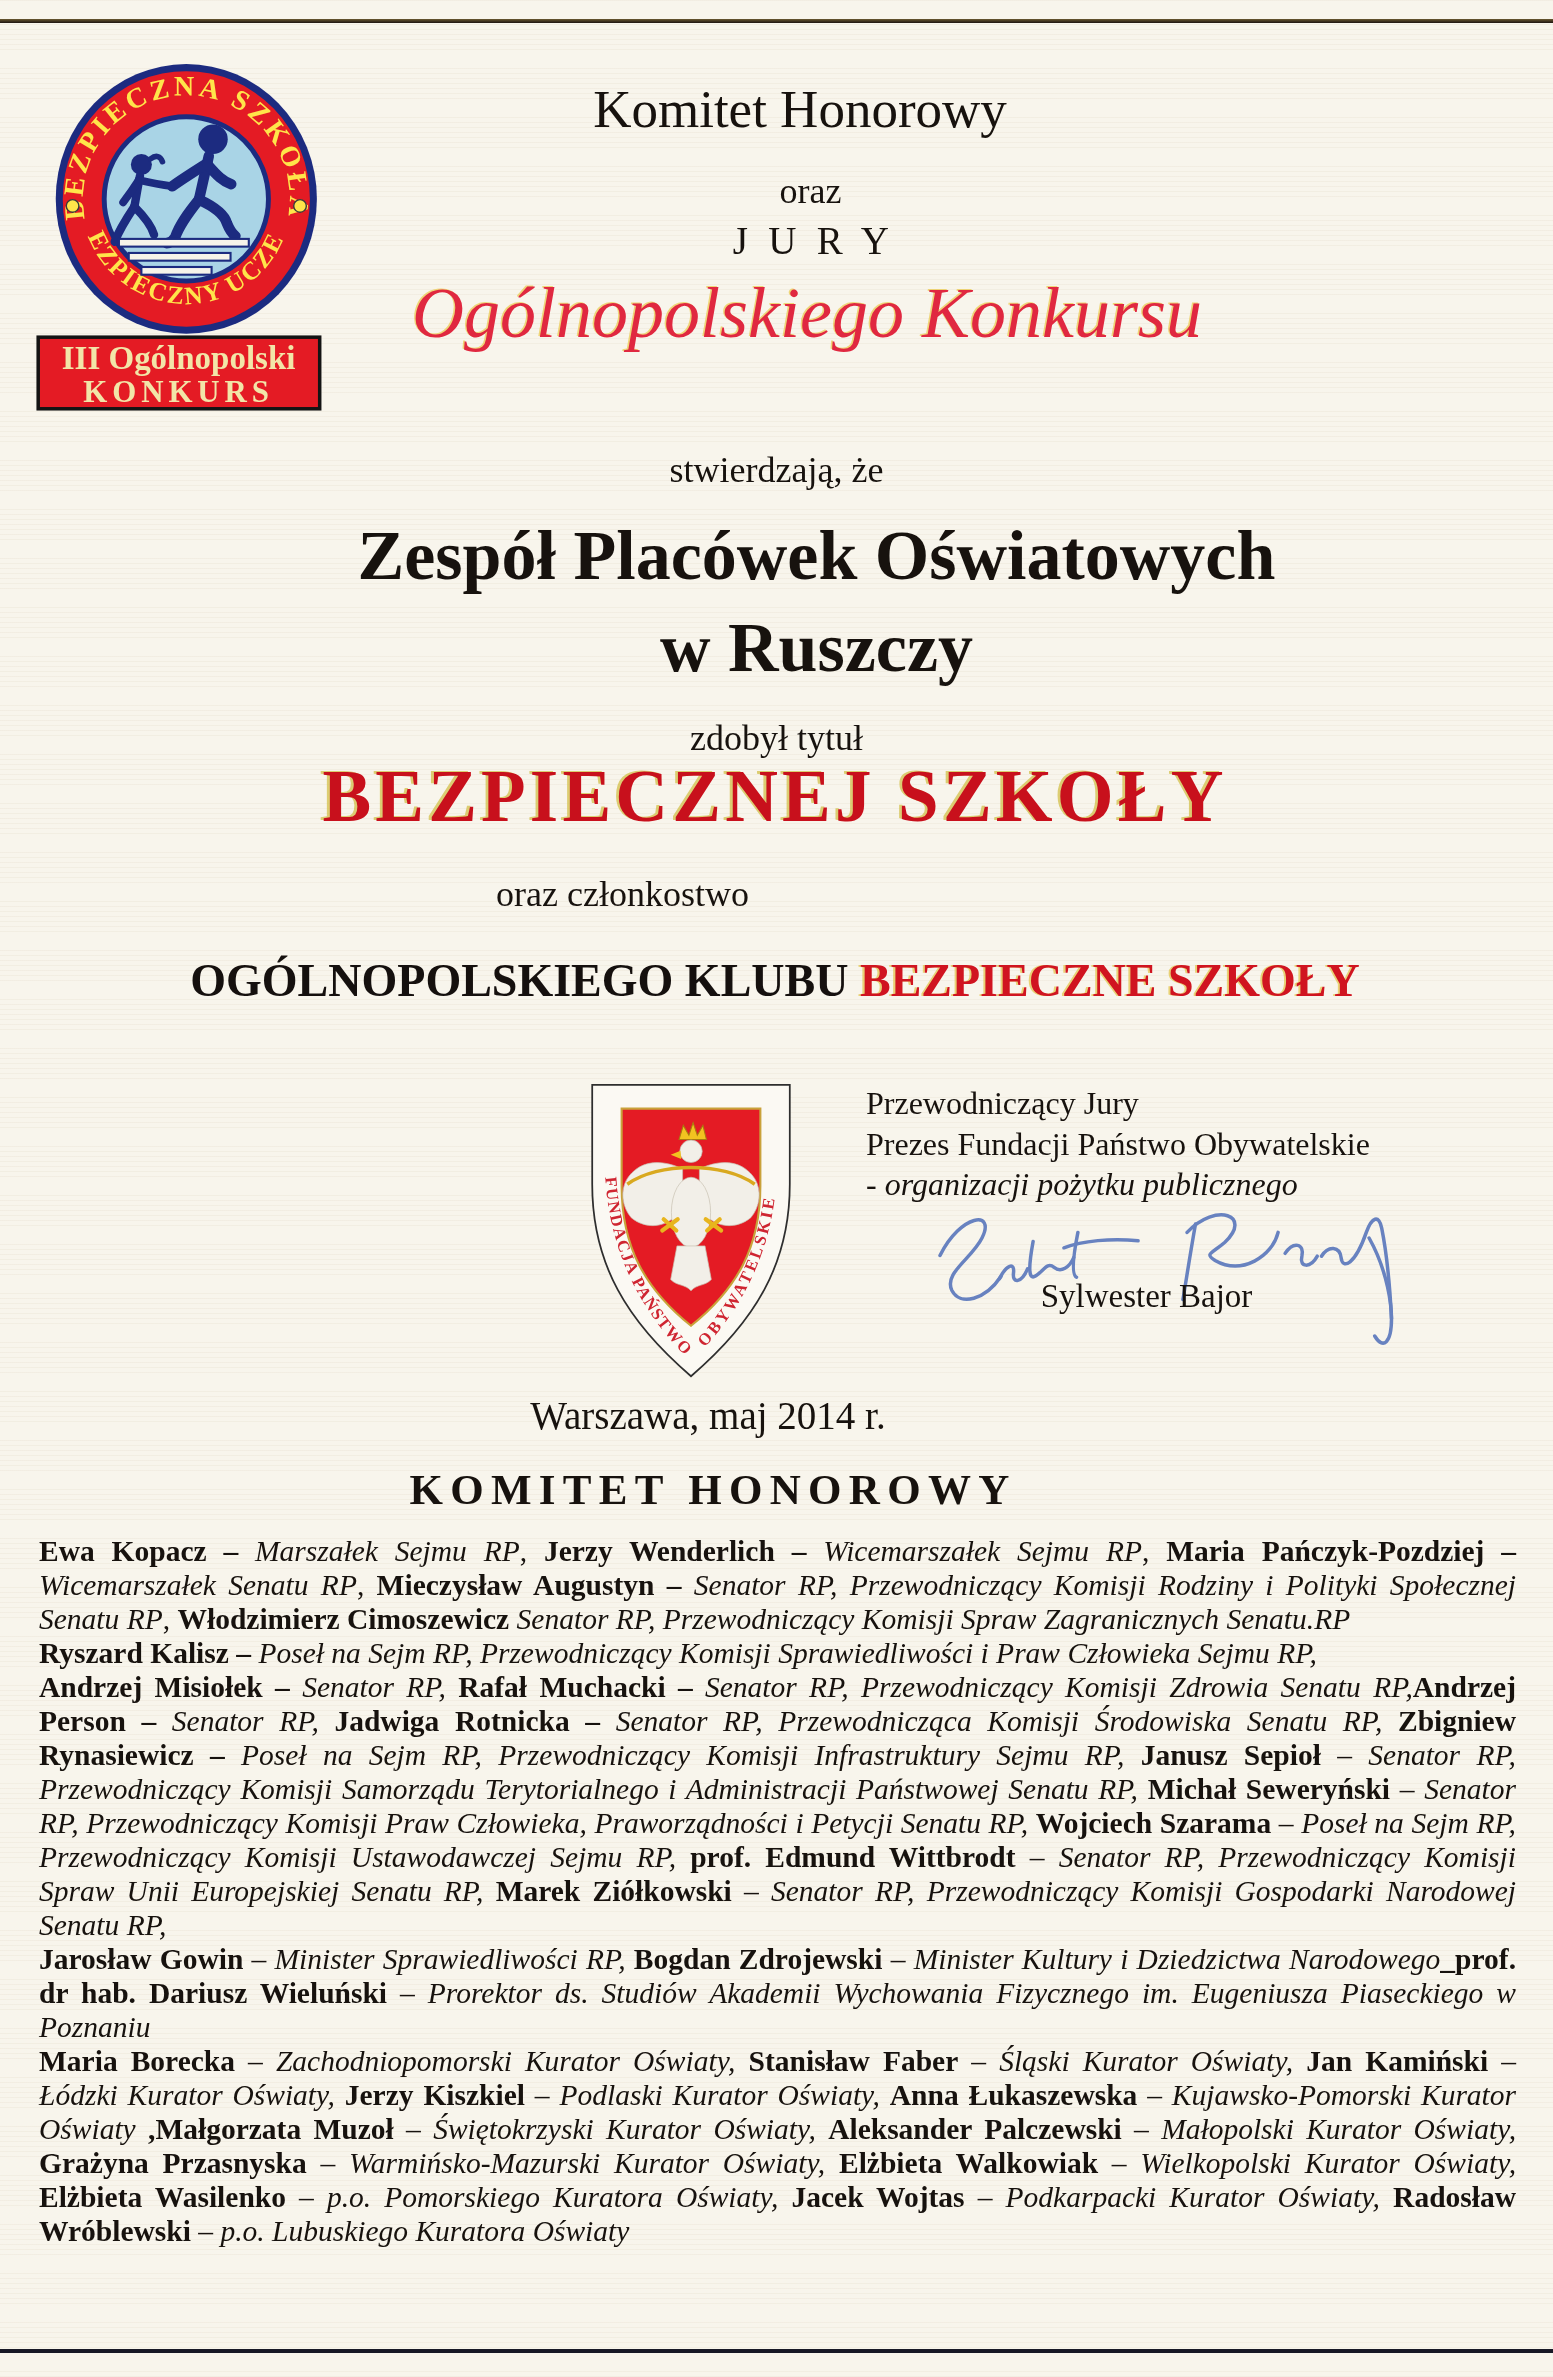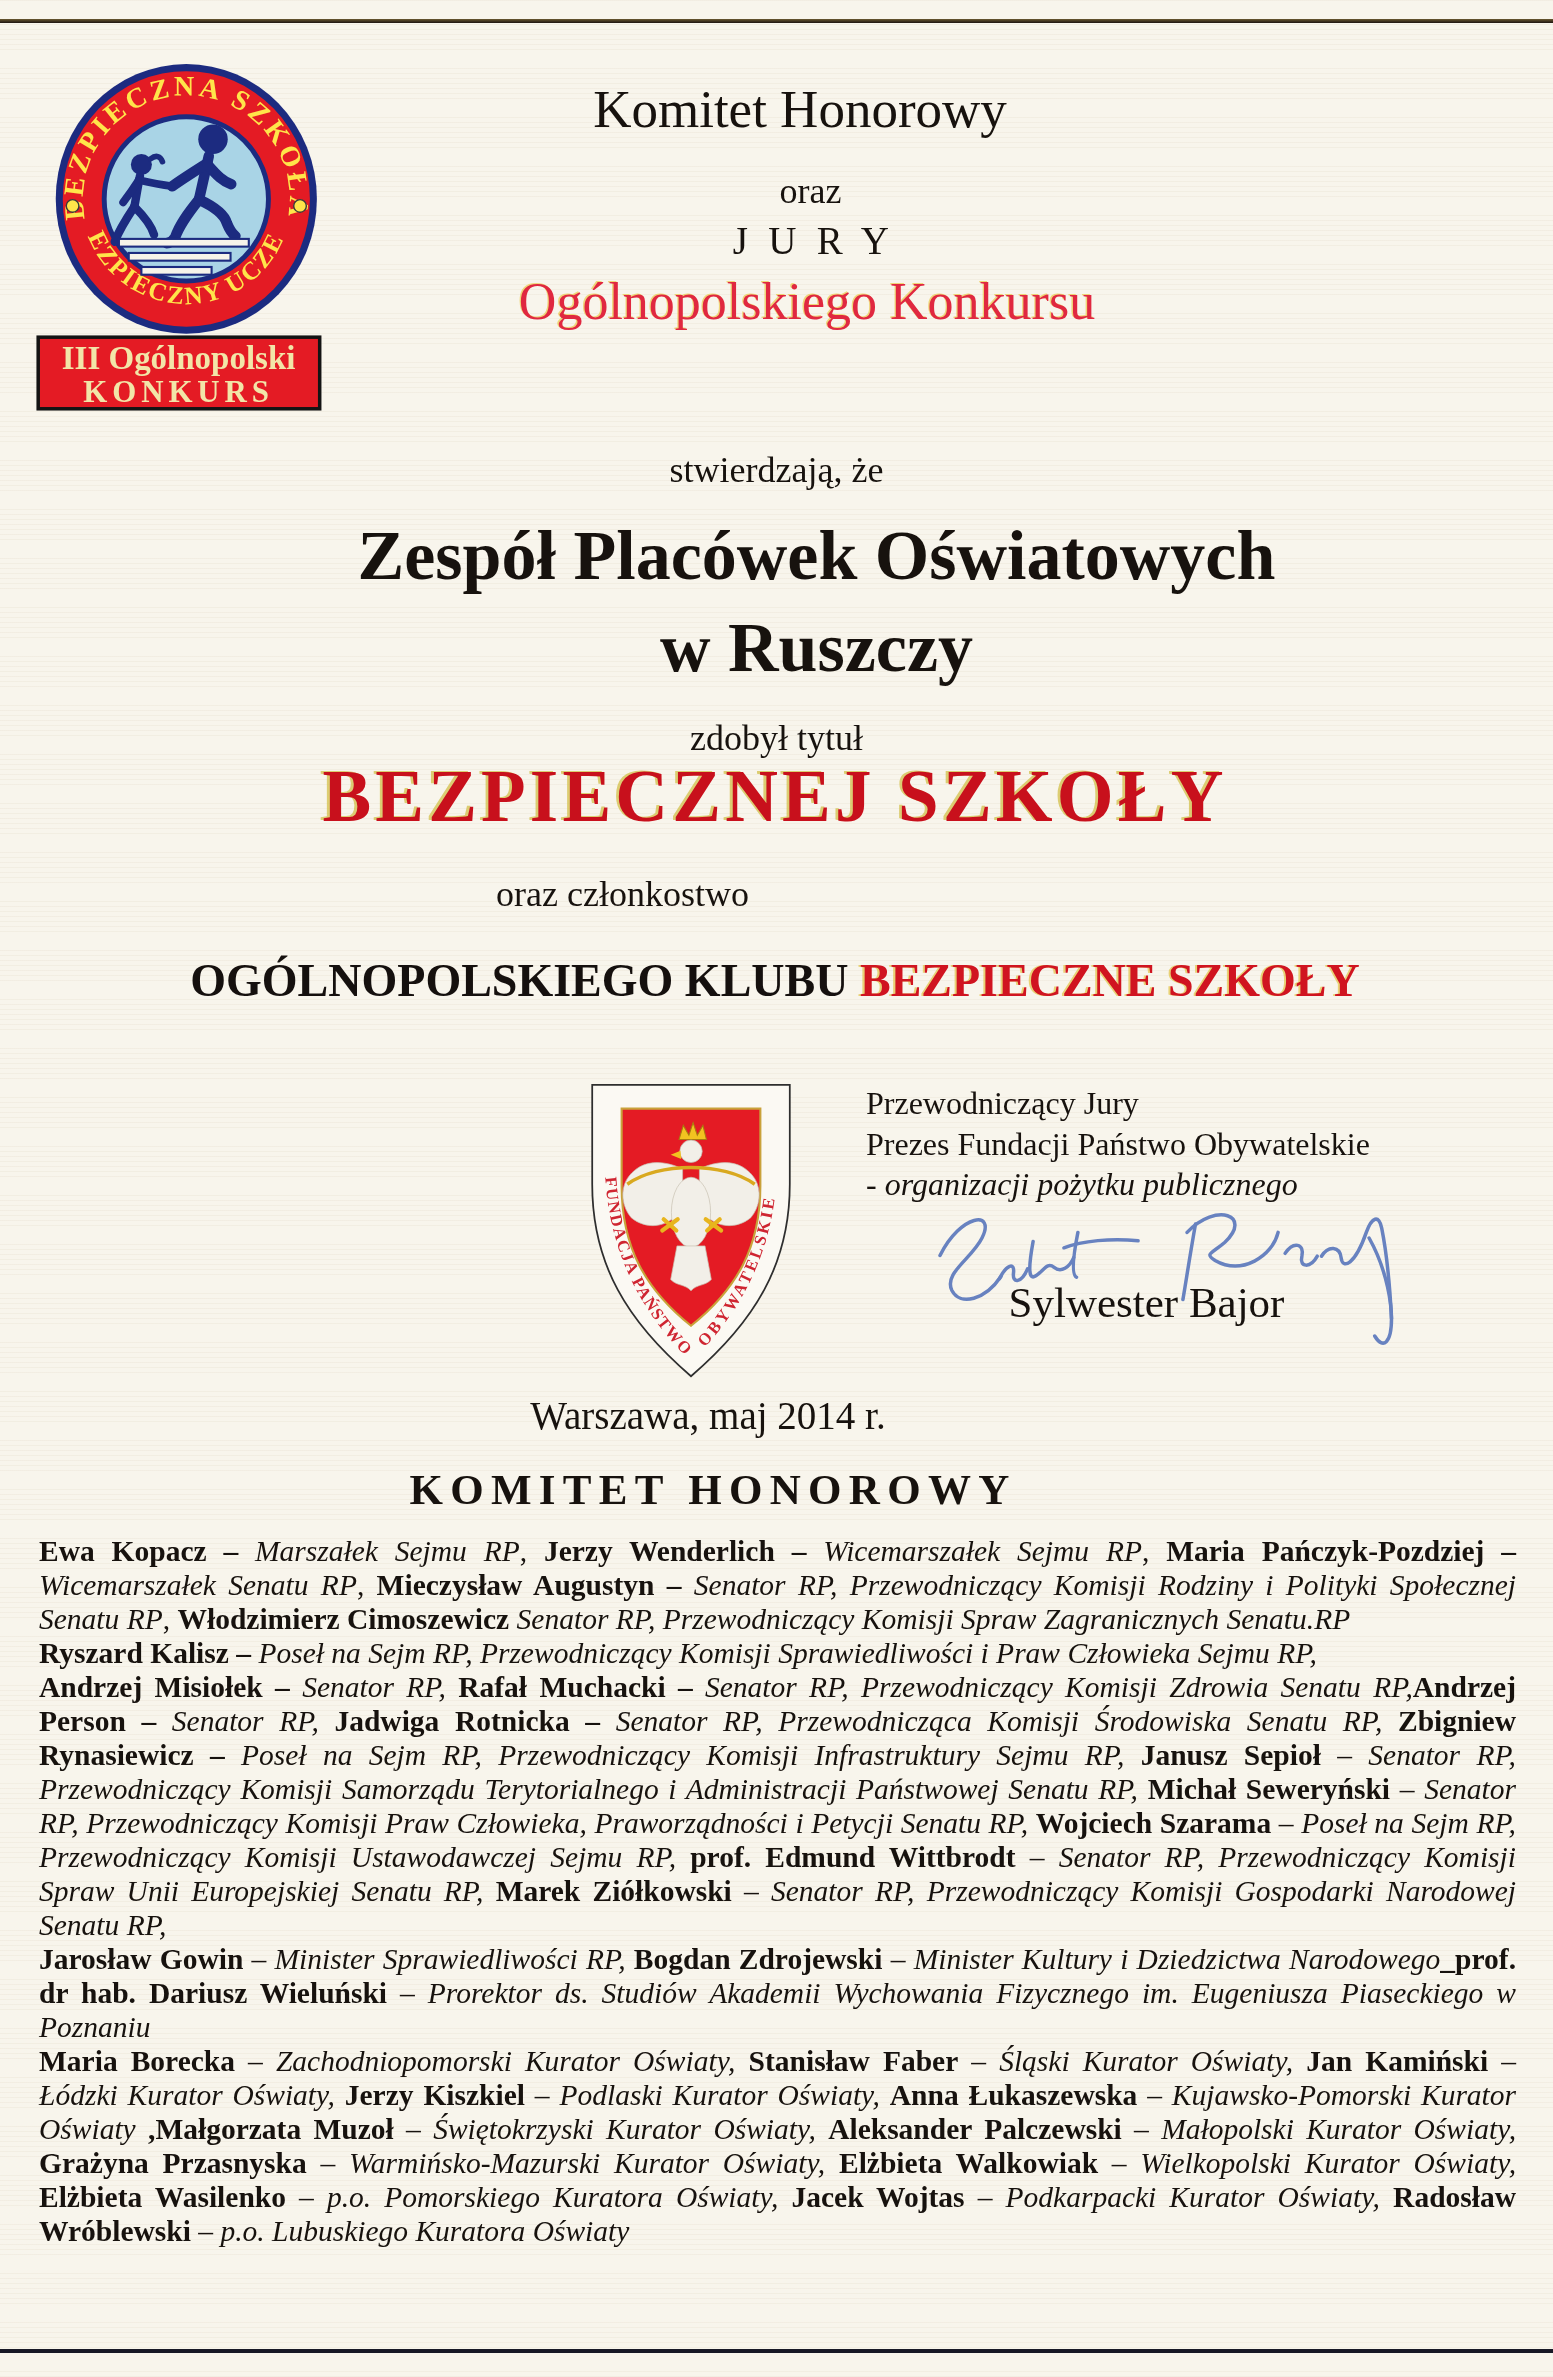"Ogólnopolskiego Konkursu" .h-contest1 { font-size: 52px -> 72px; font-style: none -> italic }
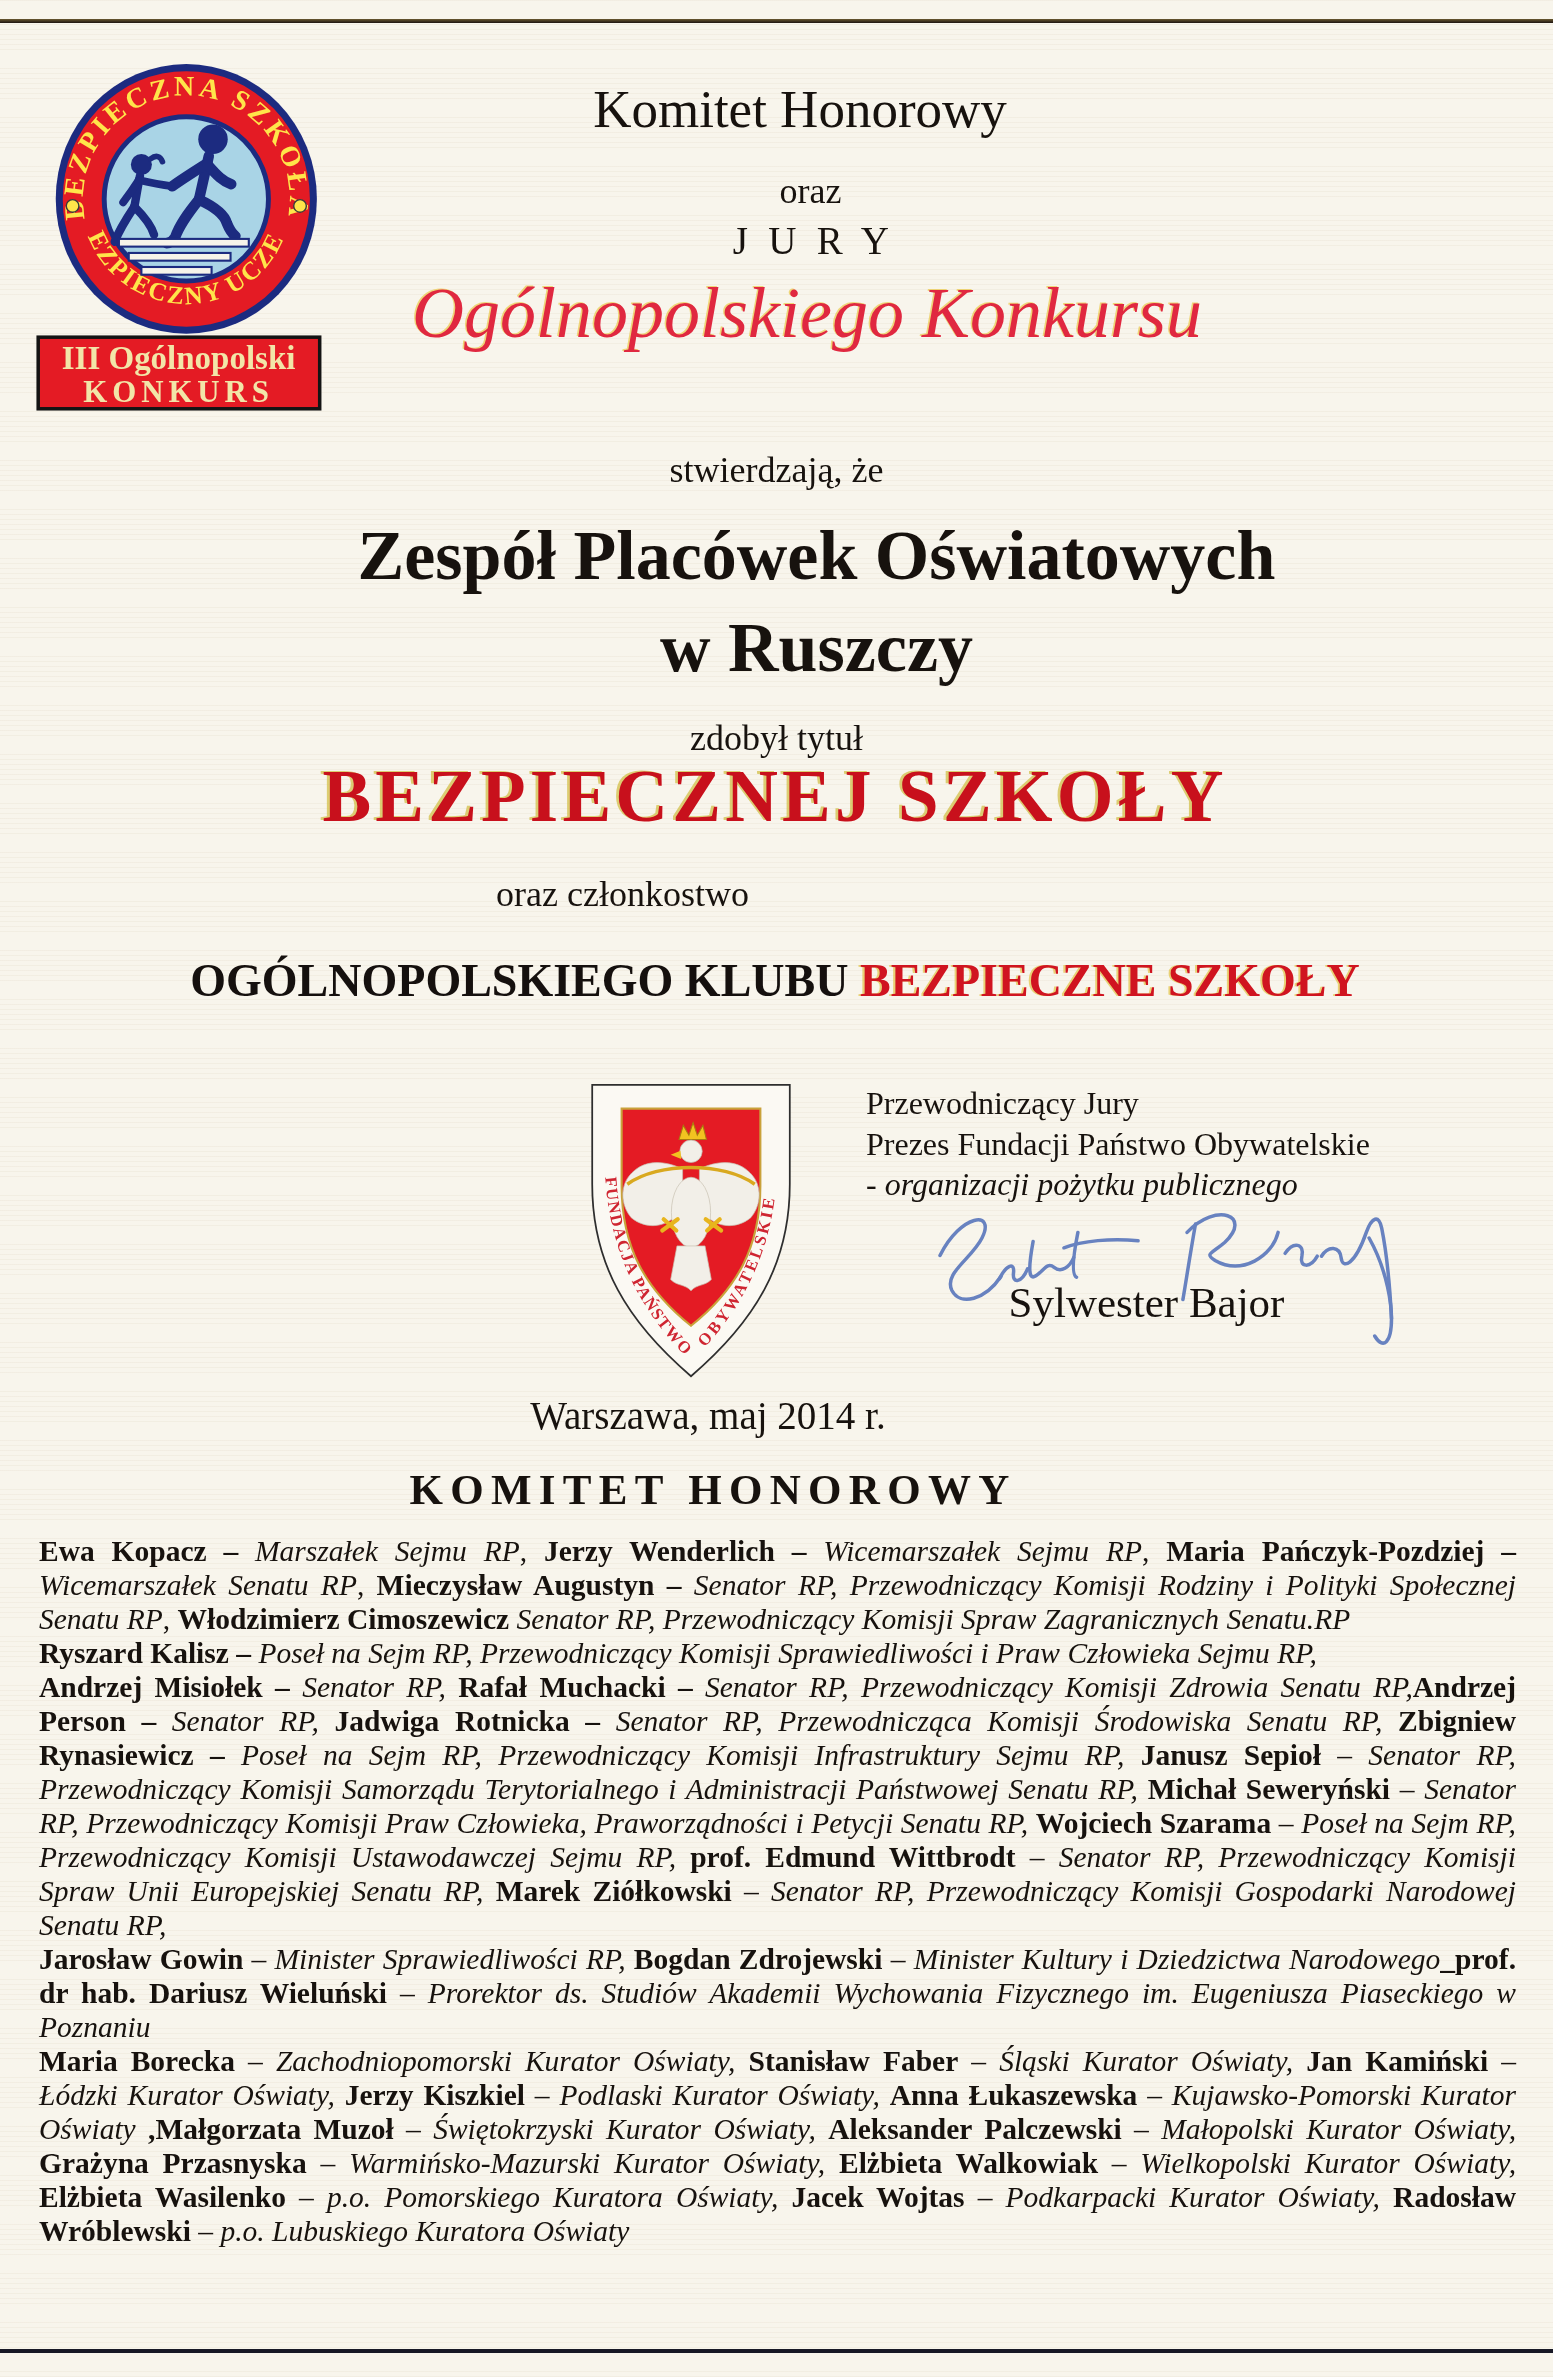"Sylwester Bajor" .sig-name { font-size: 43px -> 33px }
